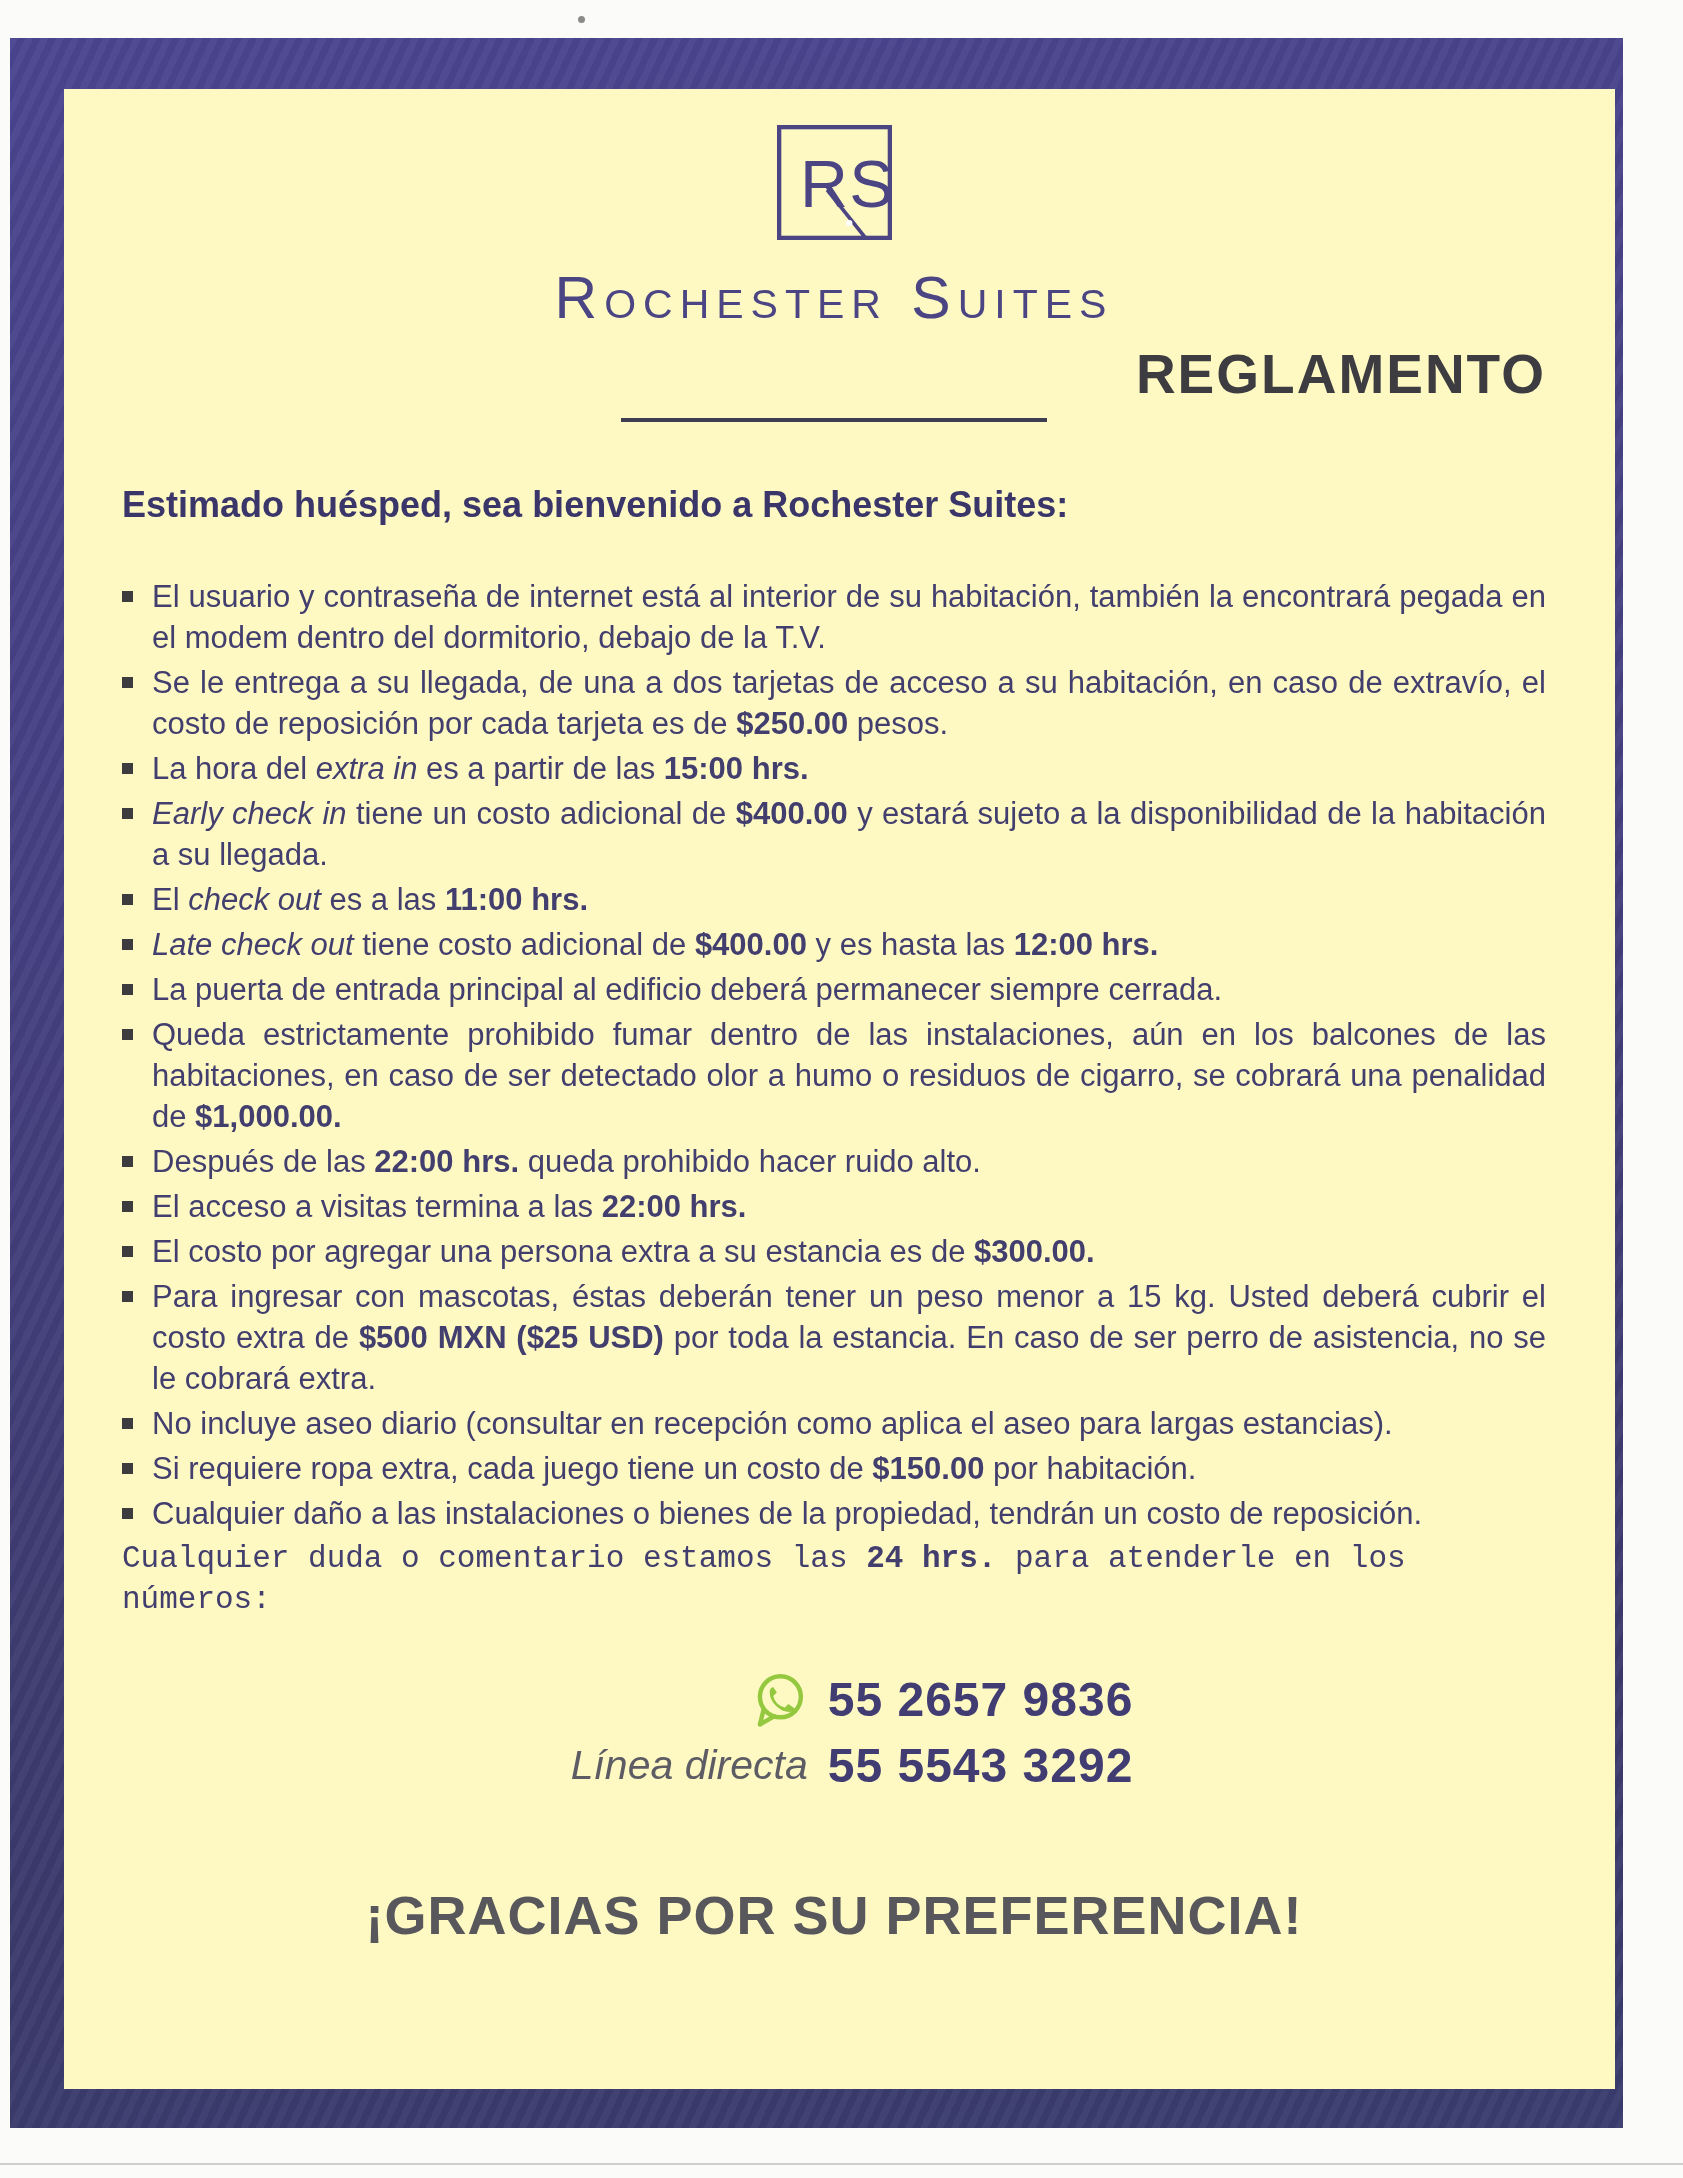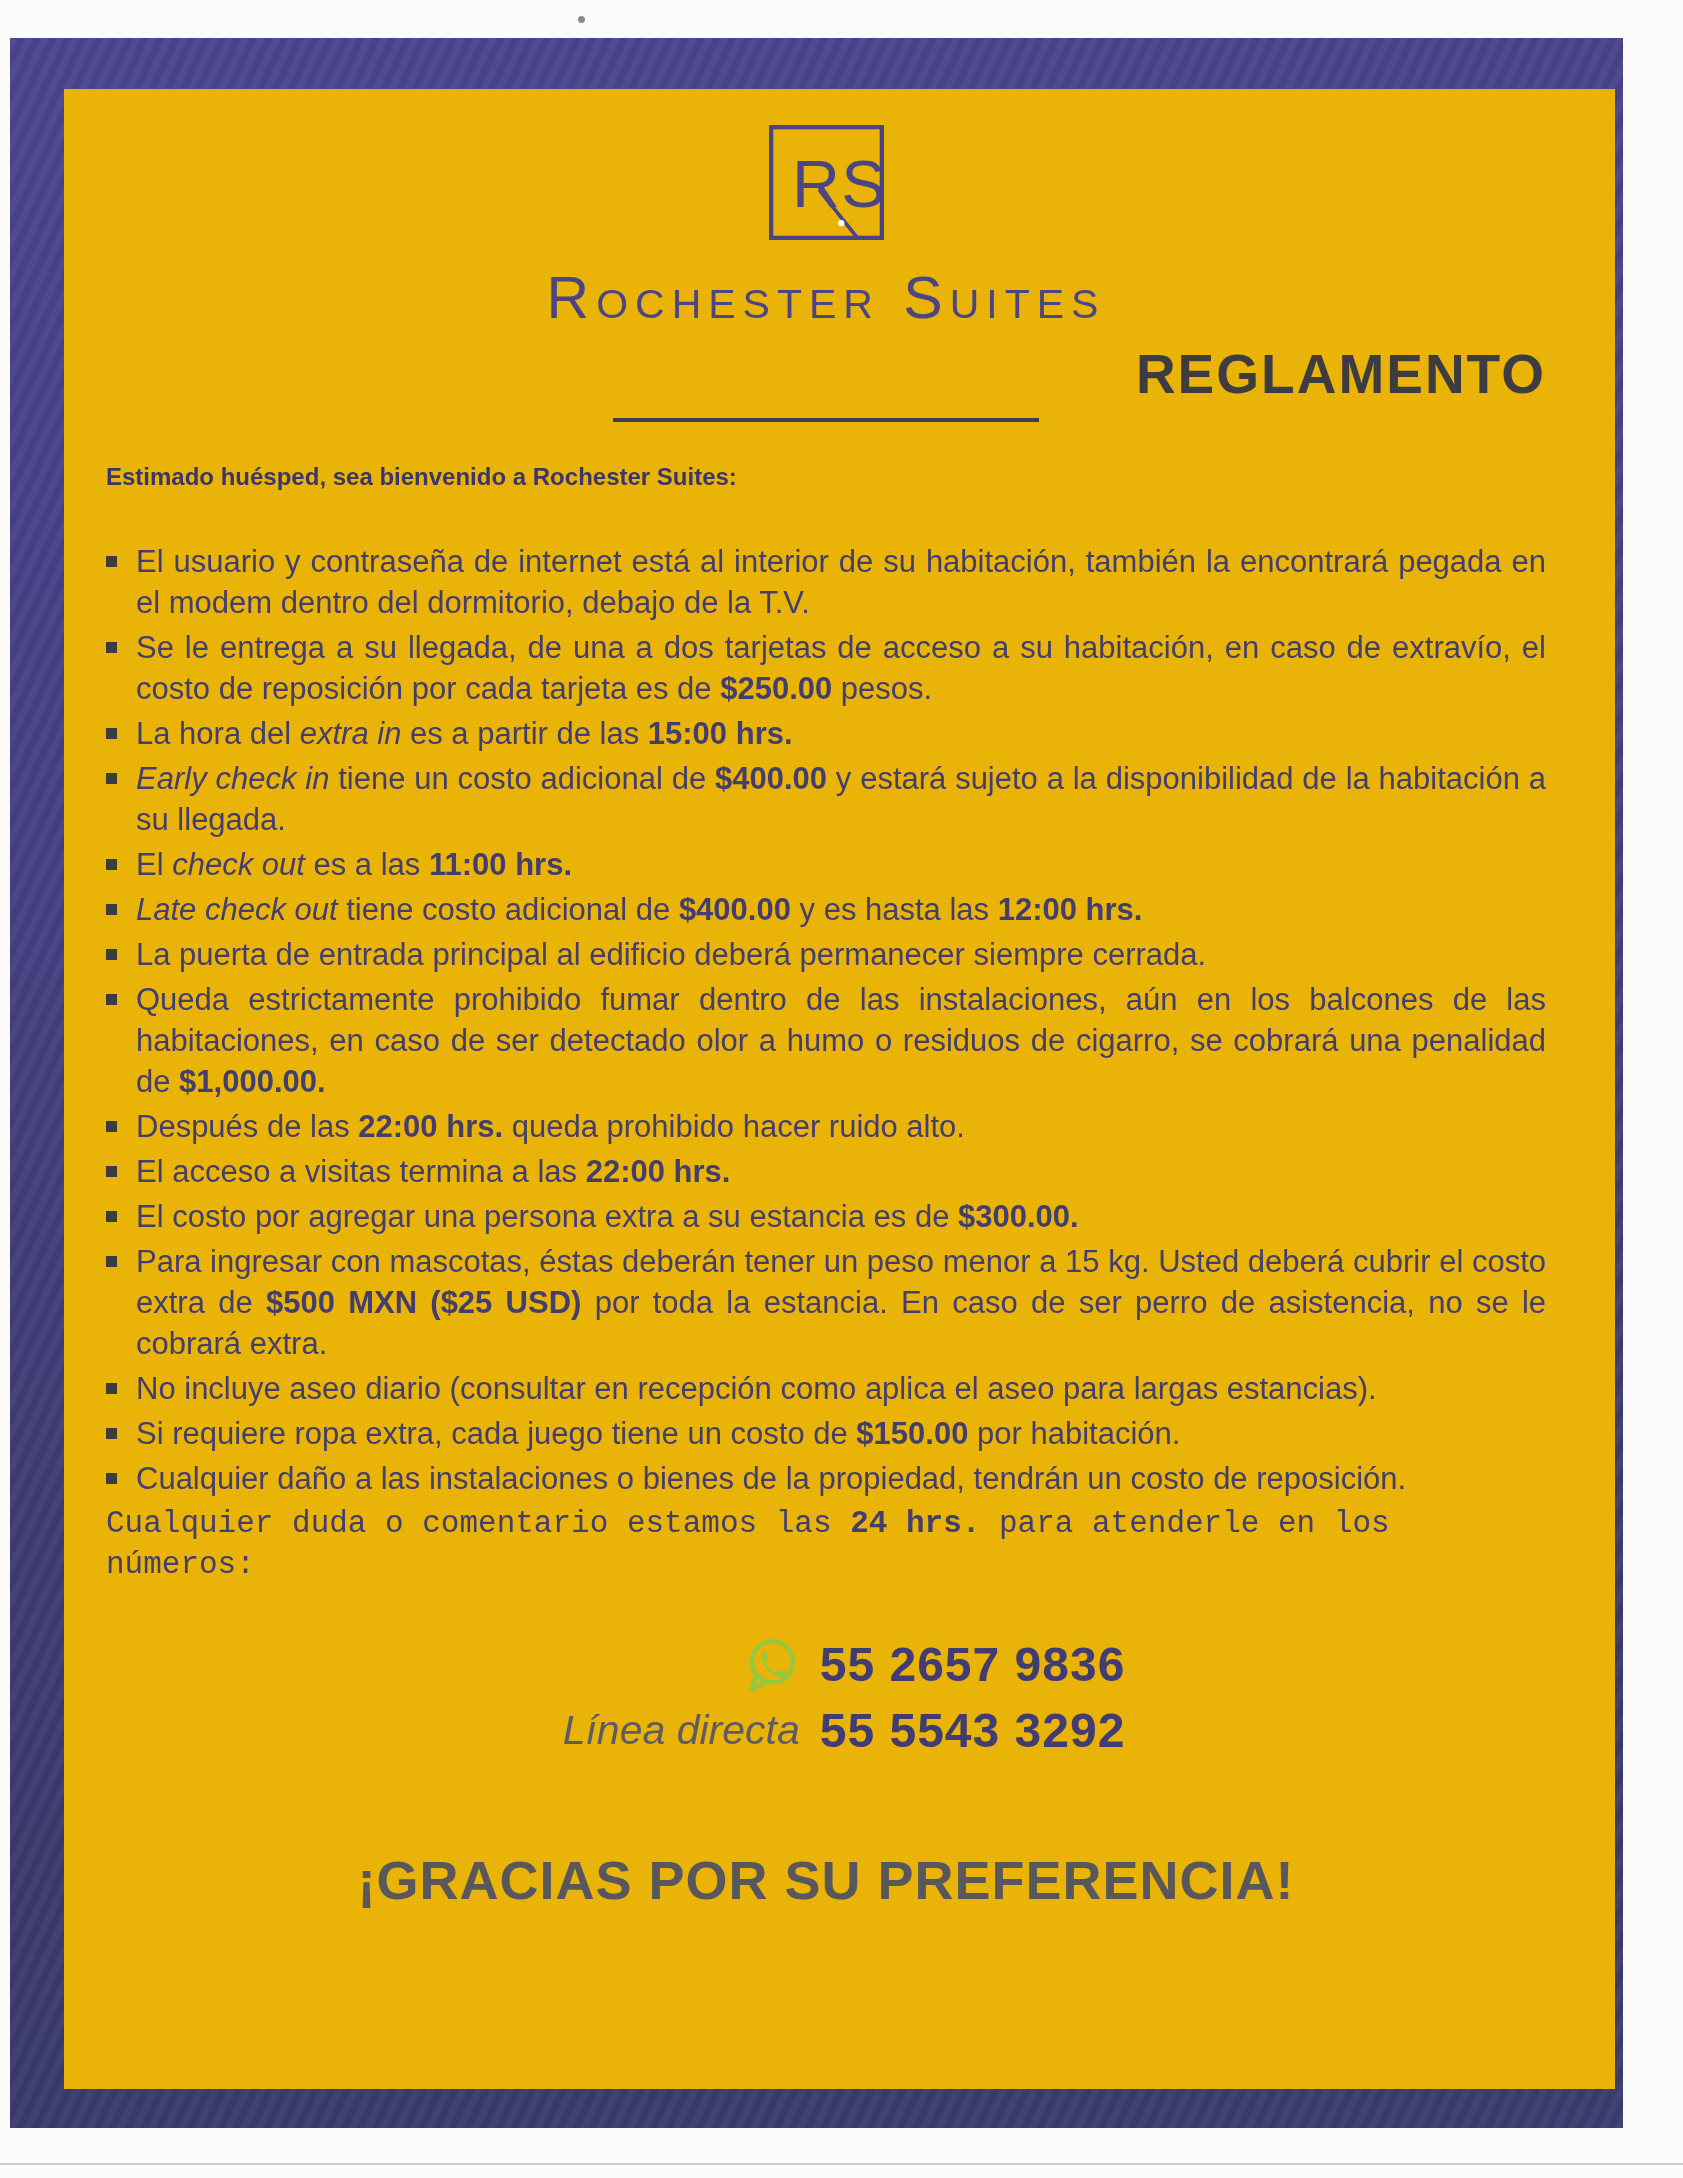"RS" .card { background: #eab308 -> #fef9c3; padding: 0 69px 0 42px -> 0 69px 0 58px }
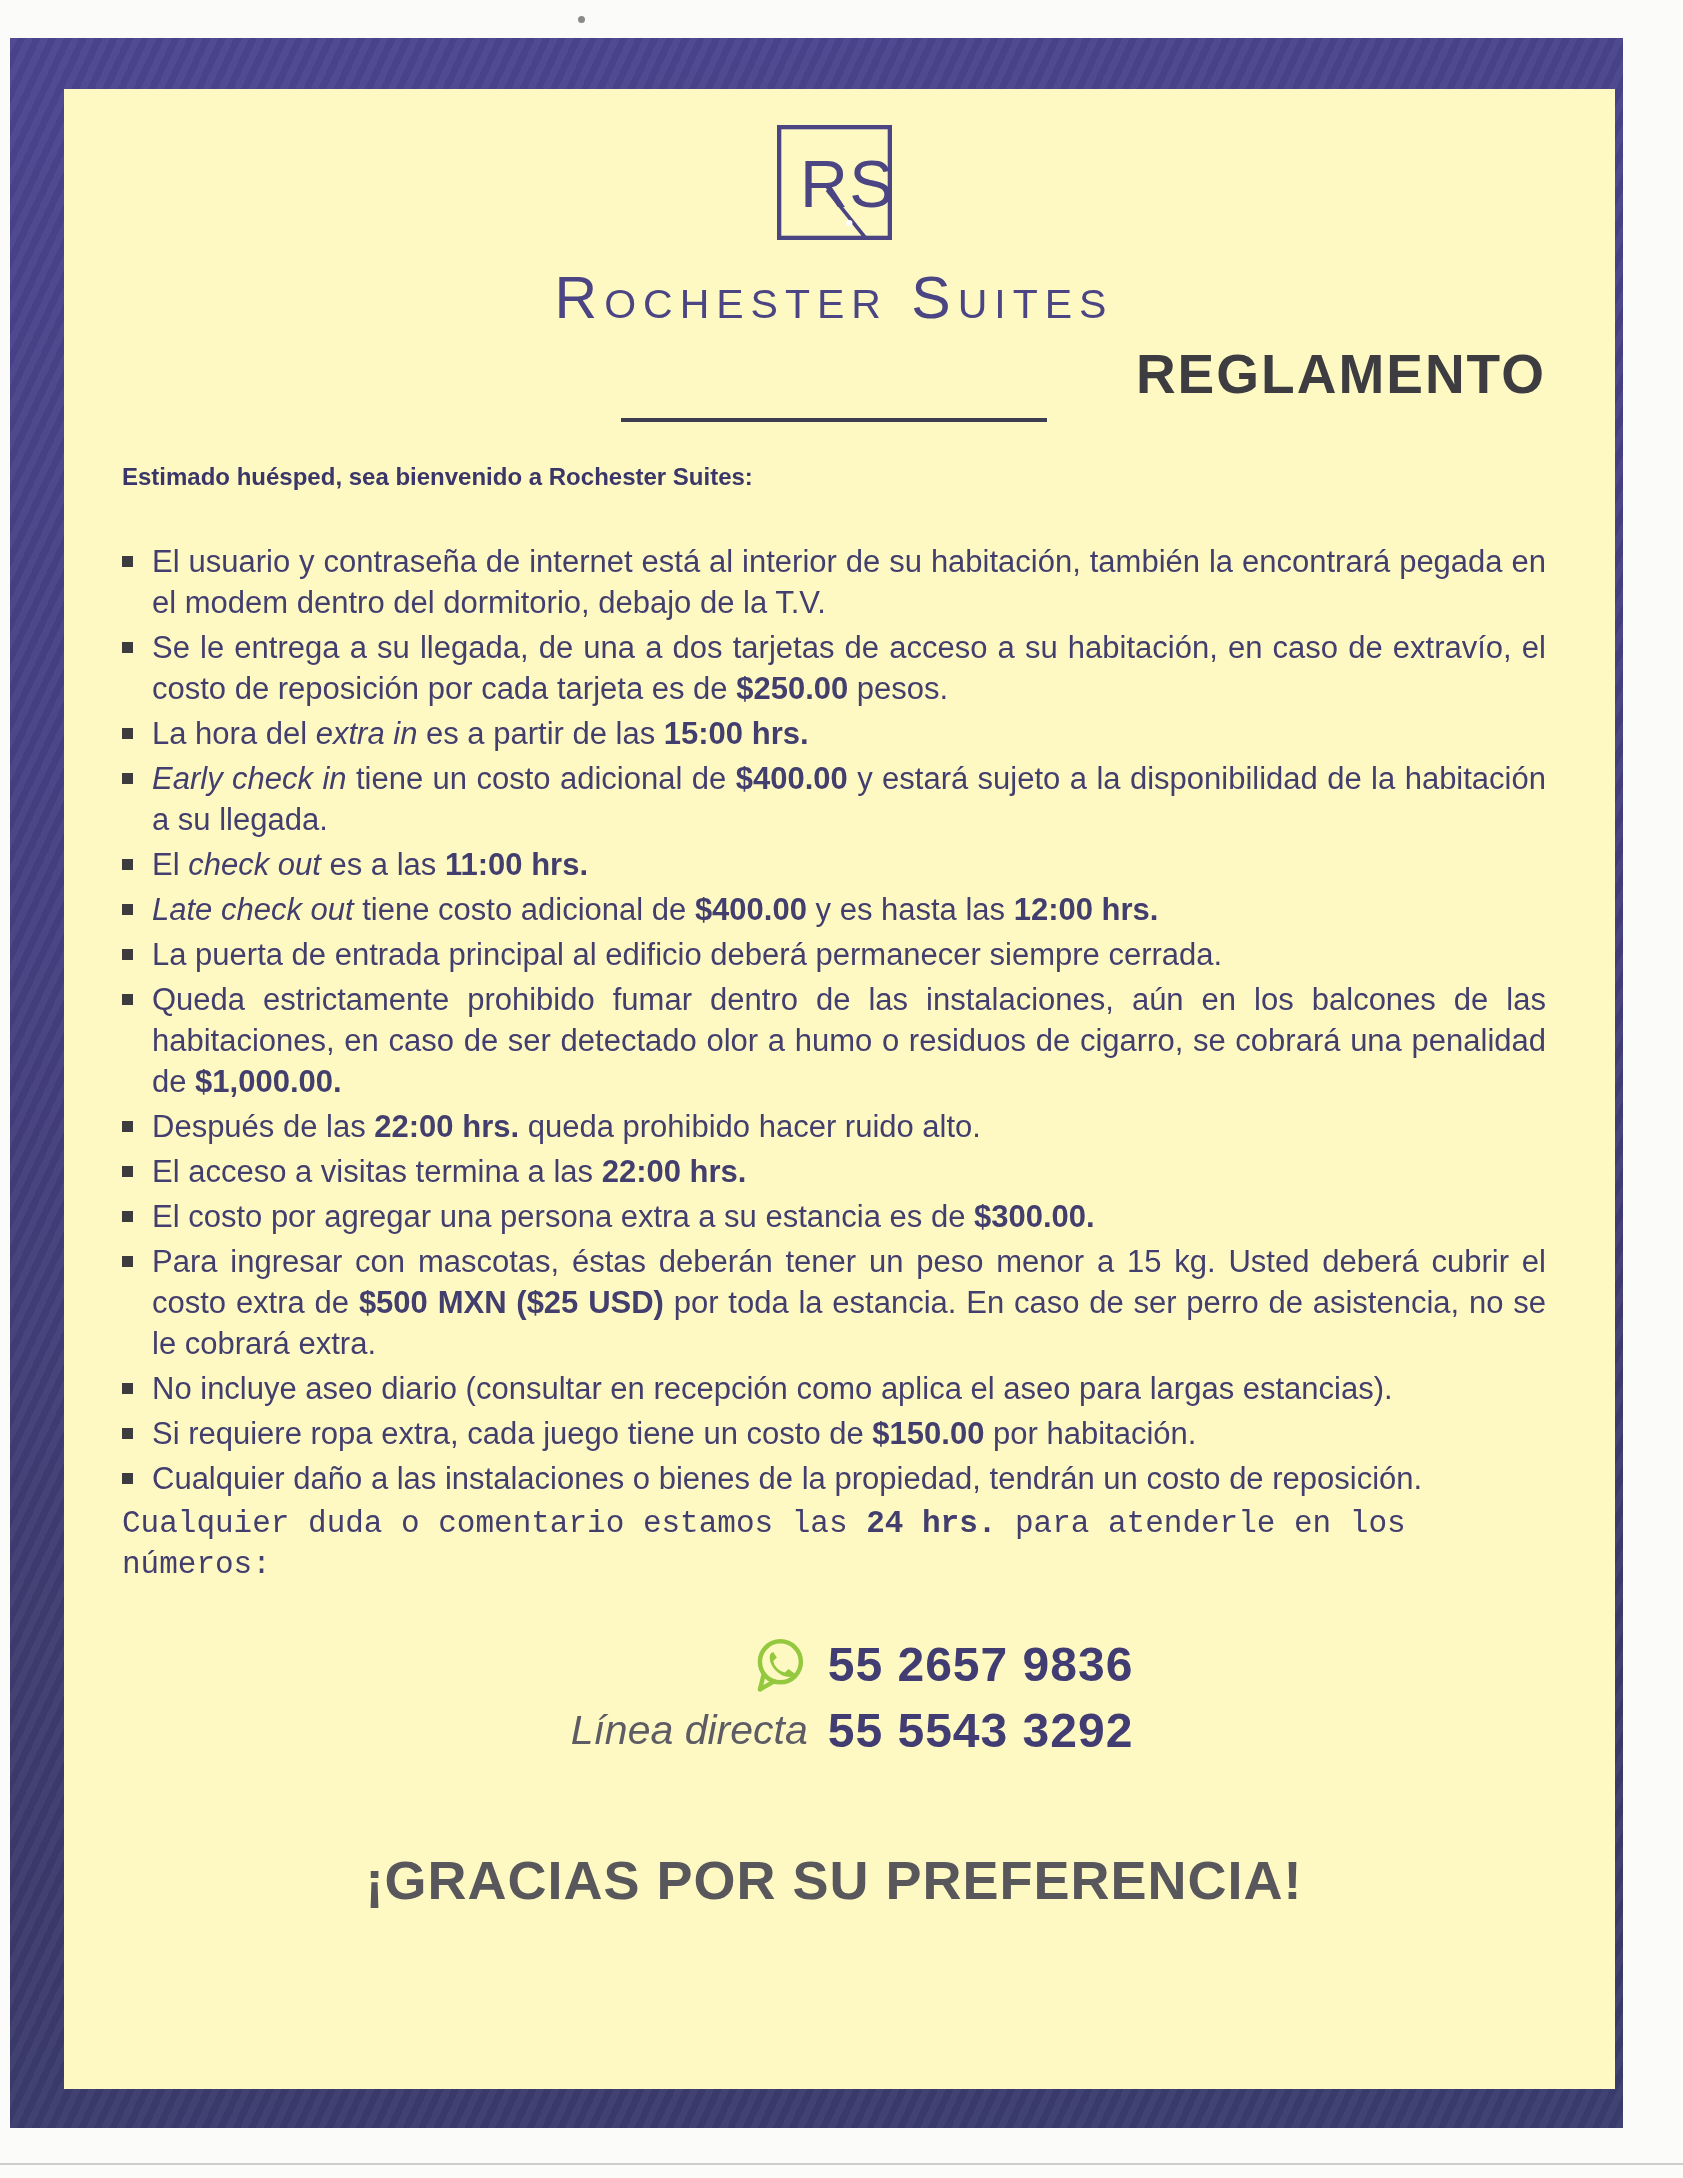"Estimado huésped, sea bienvenido a" .intro { font-size: 24px -> 36px; margin-top: 41px -> 62px }
